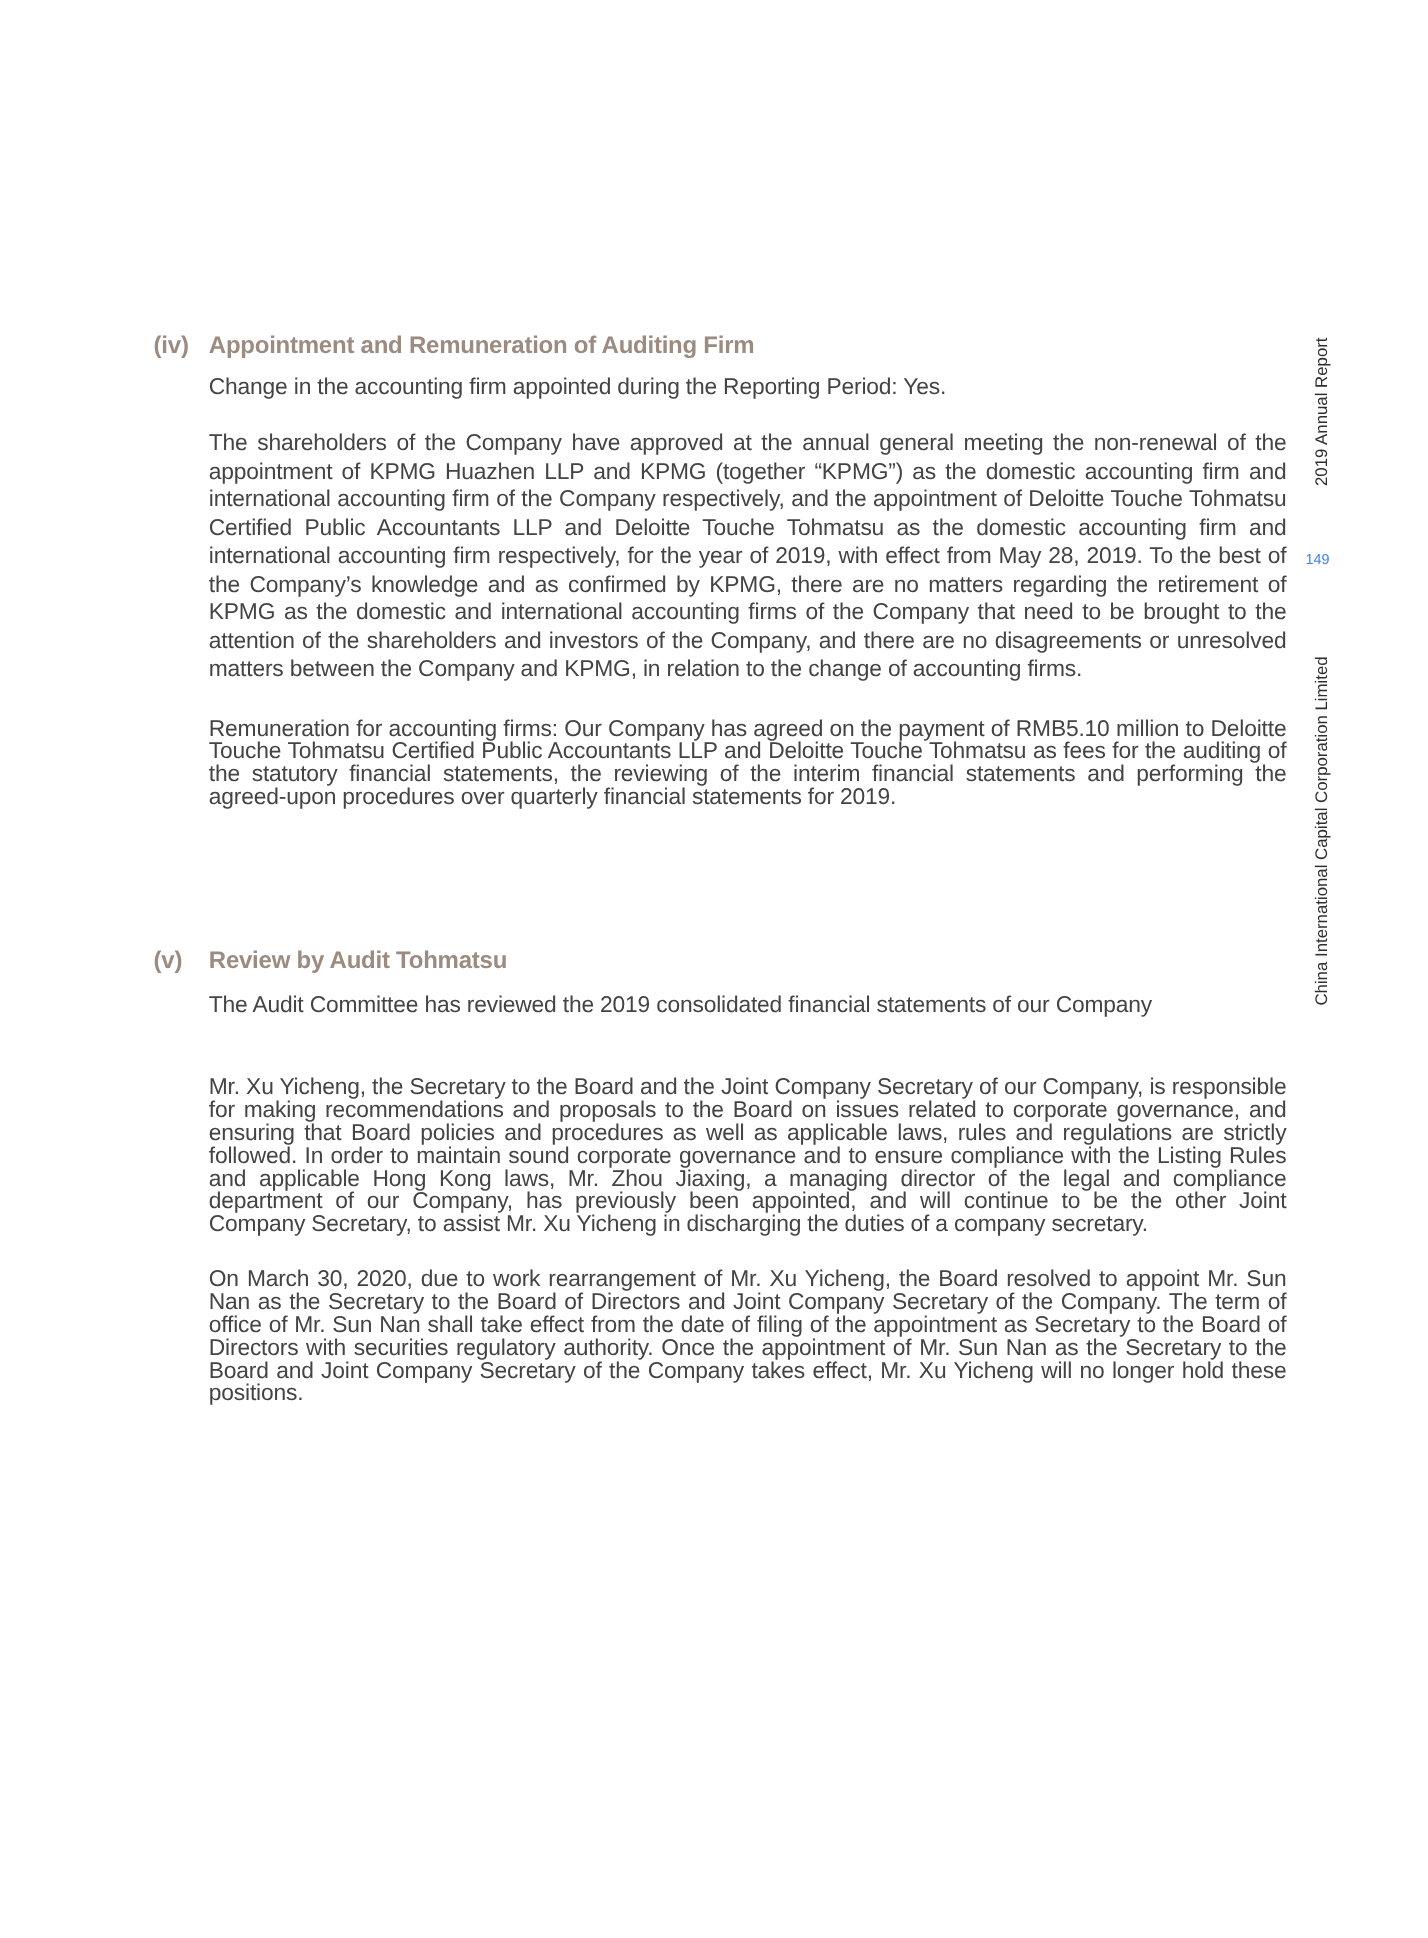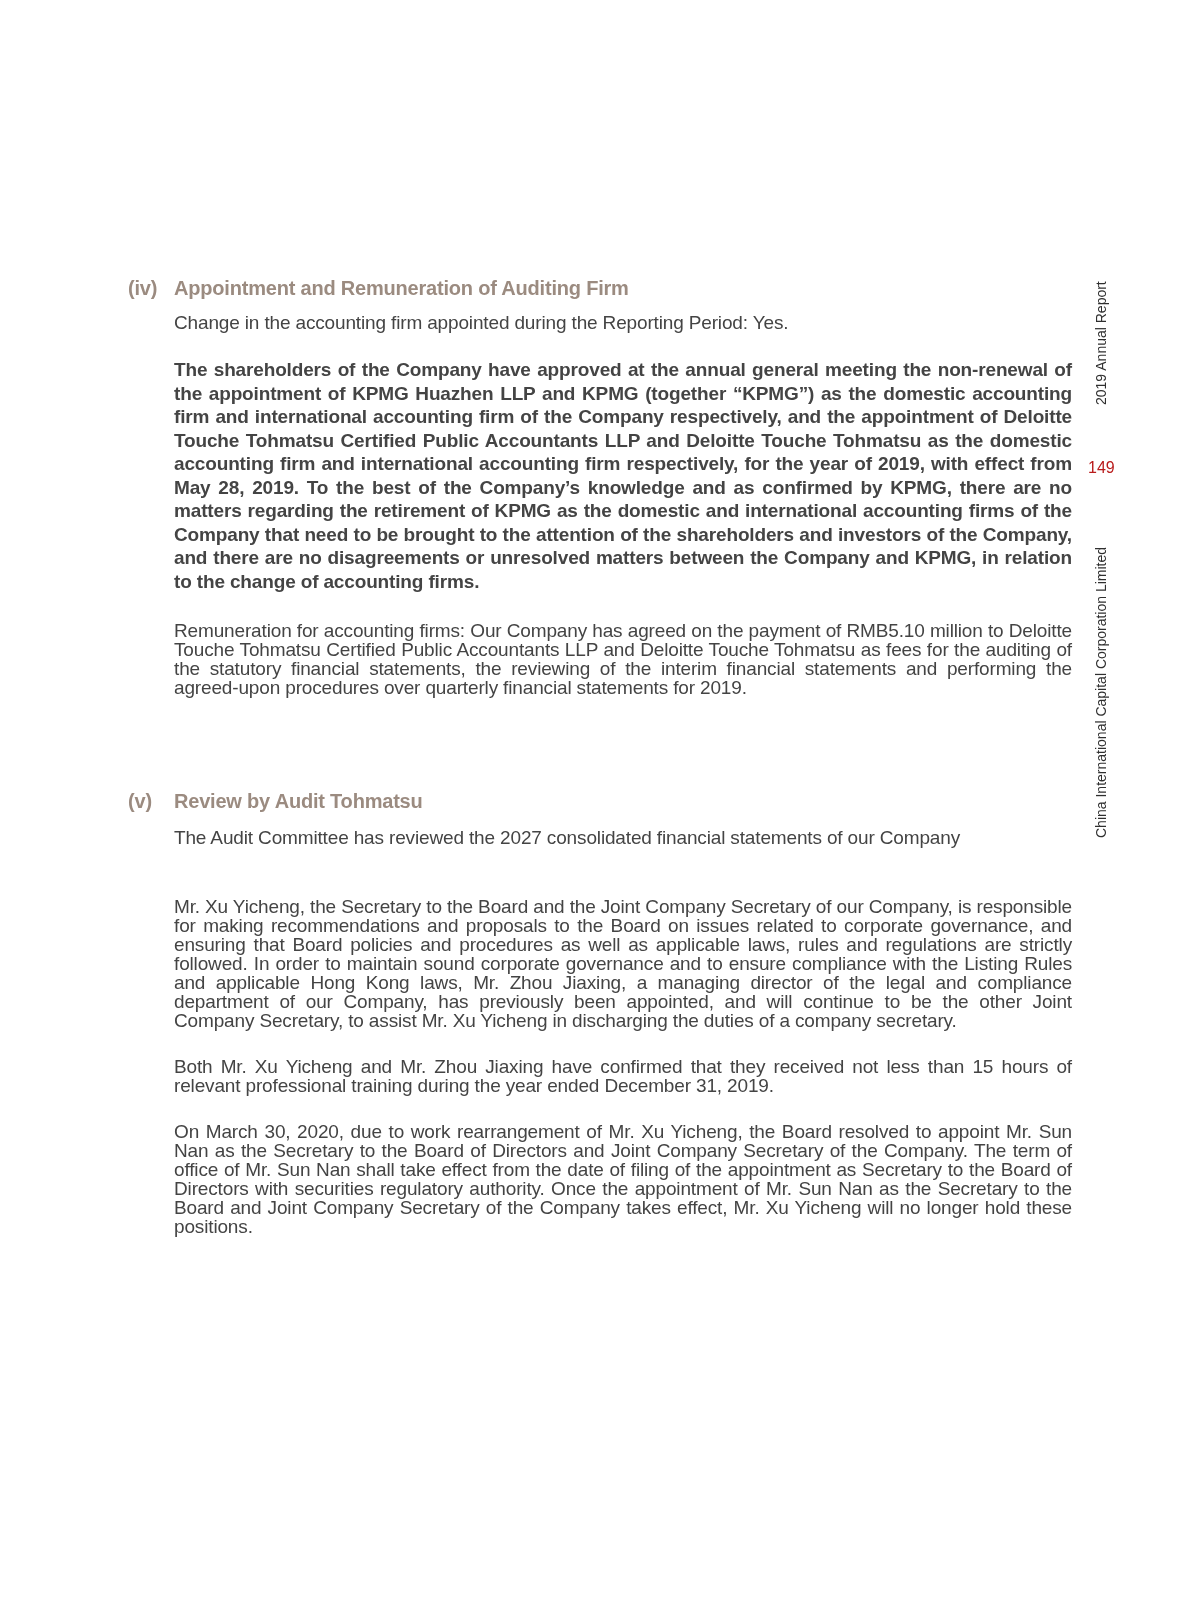"The shareholders of the Company" .lh23 { font-weight: bold -> none }
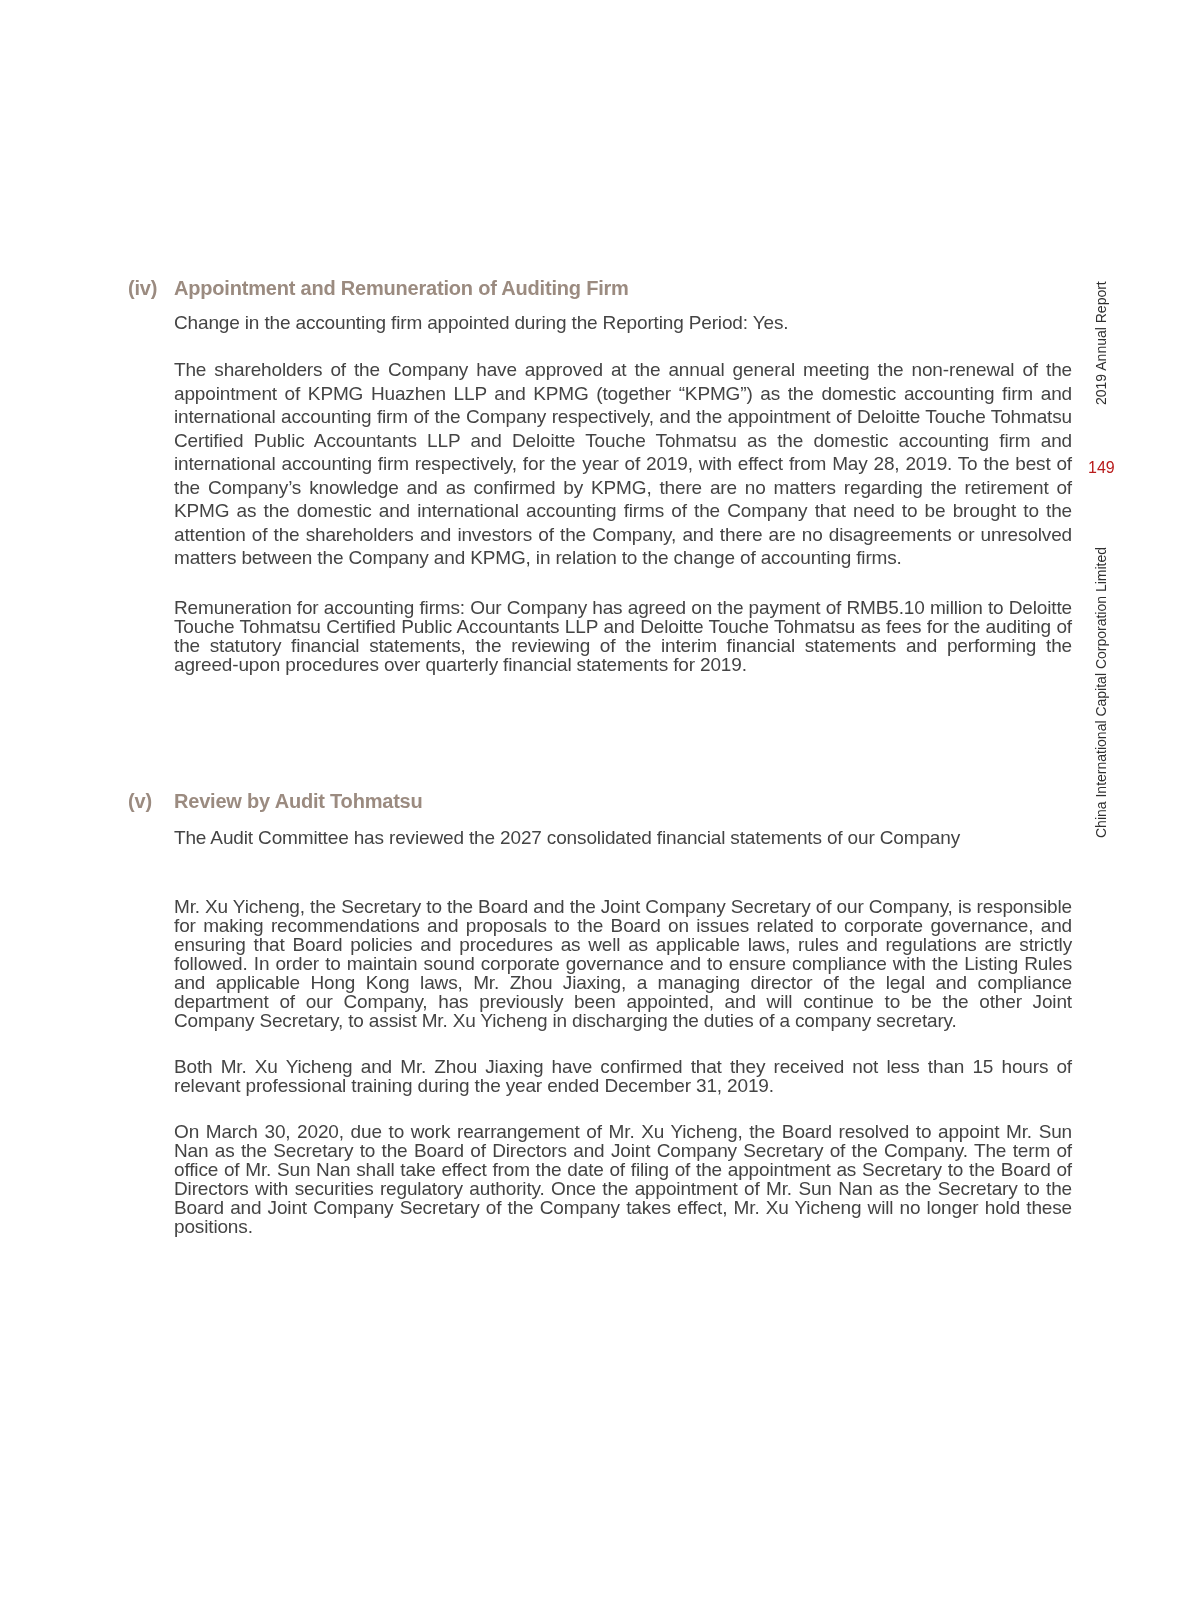"149" #page-number { color: #b91c1c -> #3b82f6; font-size: 16px -> 12px }
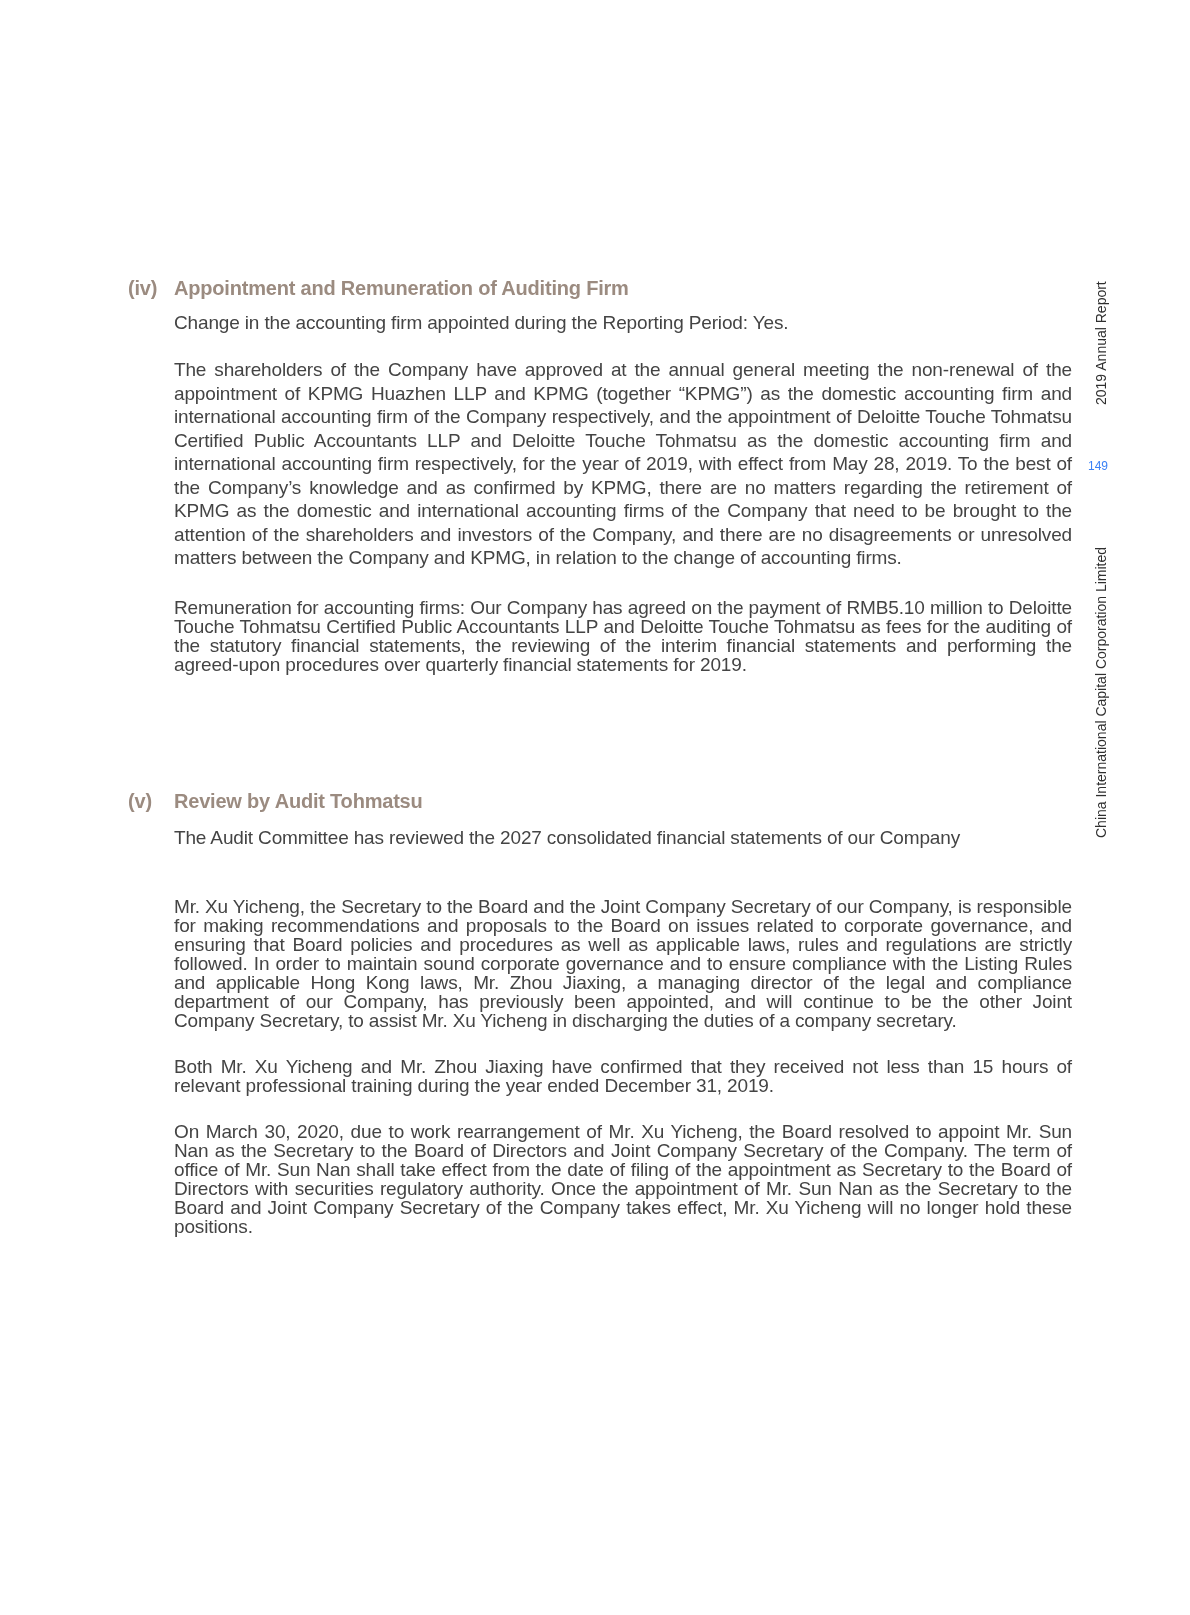"The Audit Committee has reviewed" p.p0 { text: 2027 -> 2019 }
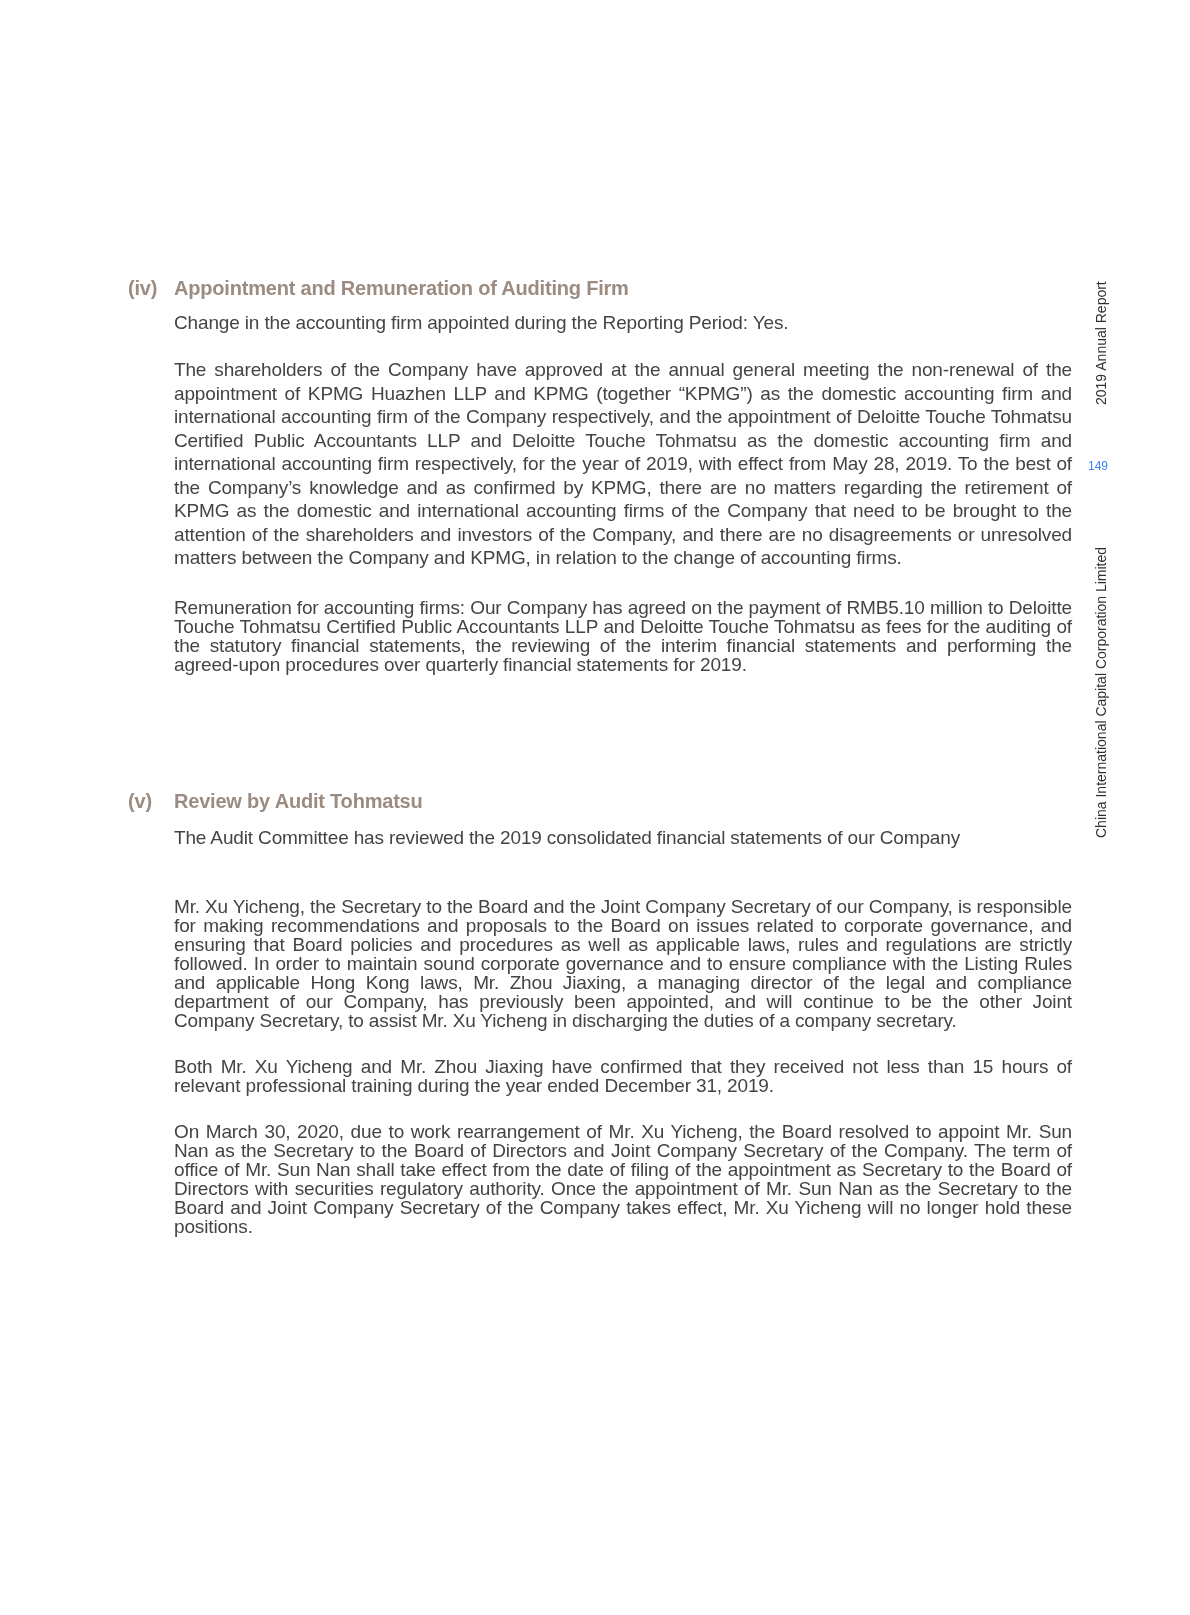"Both Mr. Xu Yicheng and" p.p1 { html: <p>Both Mr. Xu Yicheng and Mr. Zhou Jiaxing have confirmed that they received not less than 15 hours of relevant professional training during the year ended December 31, 2019.</p> -> none }
